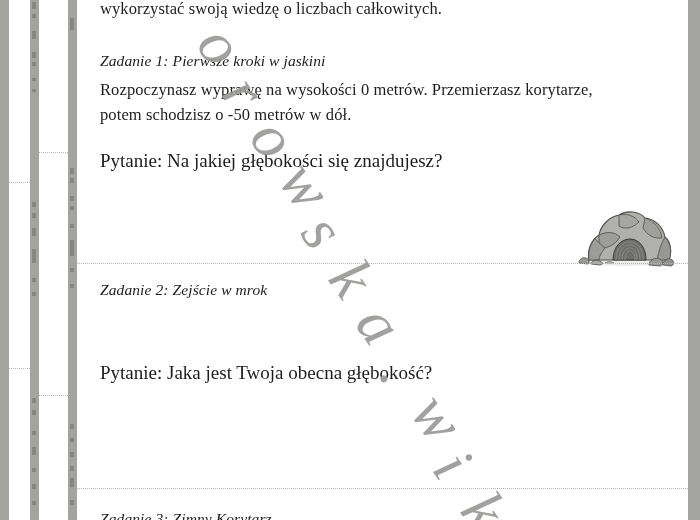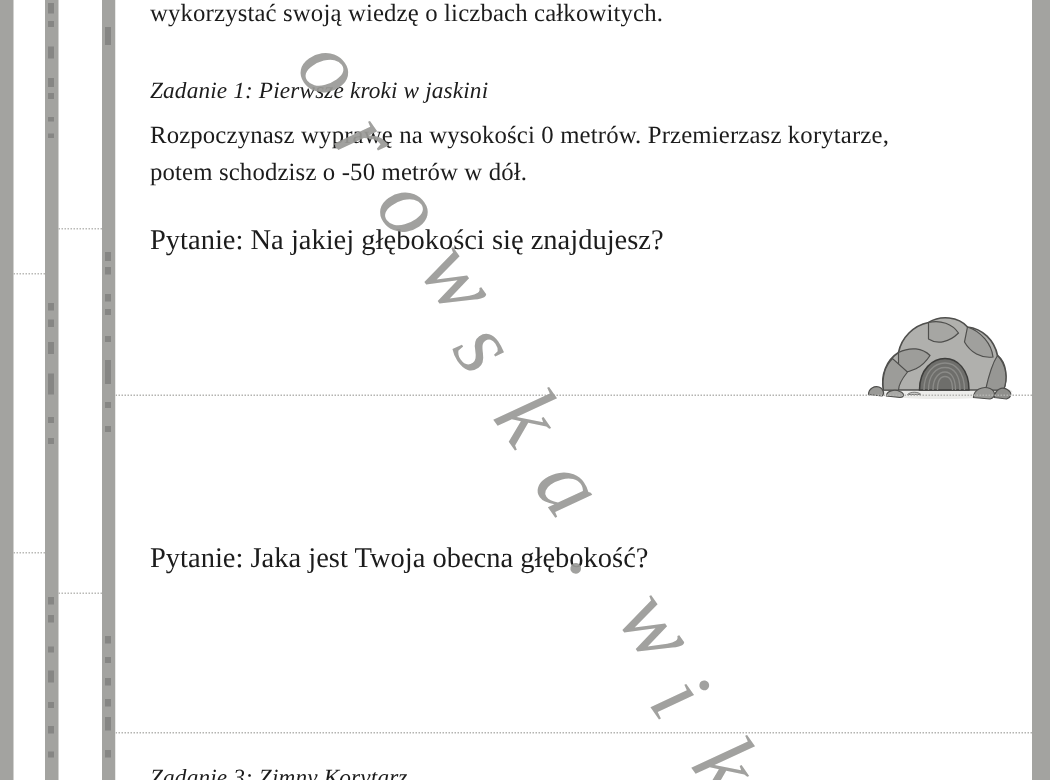"Zadanie 2: Zejście w mrok" div.block { html: none -> <div> <p>Zadanie 2: Zejście w mrok</p> </div> }
